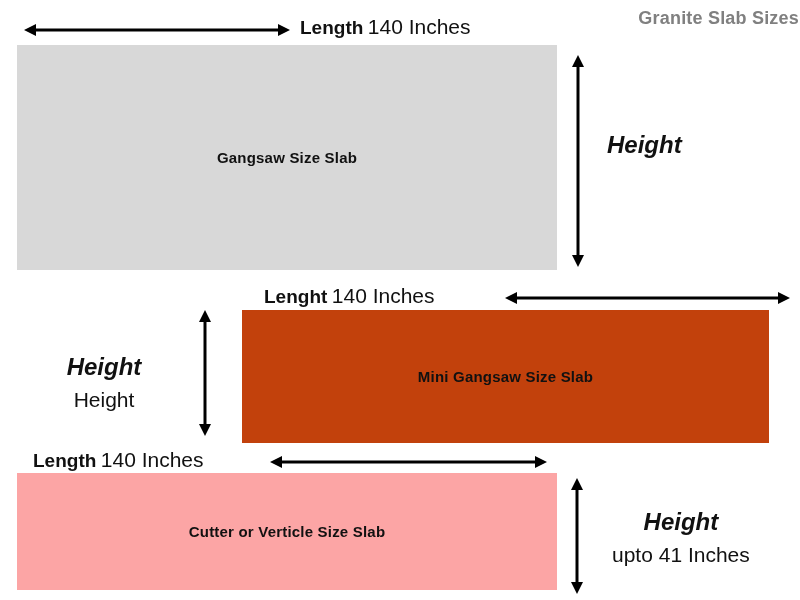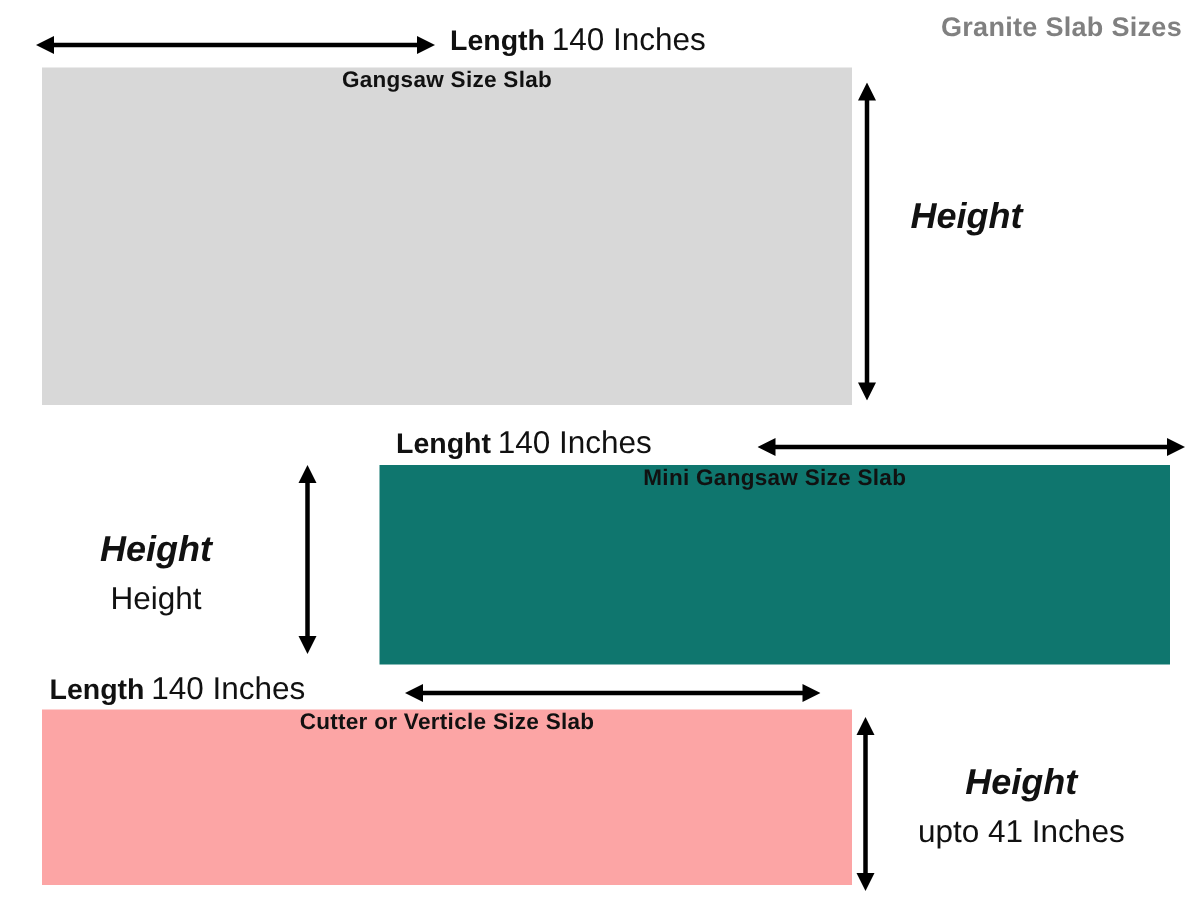"Granite Slab Sizes" #header-block { right: 12px -> 1px }
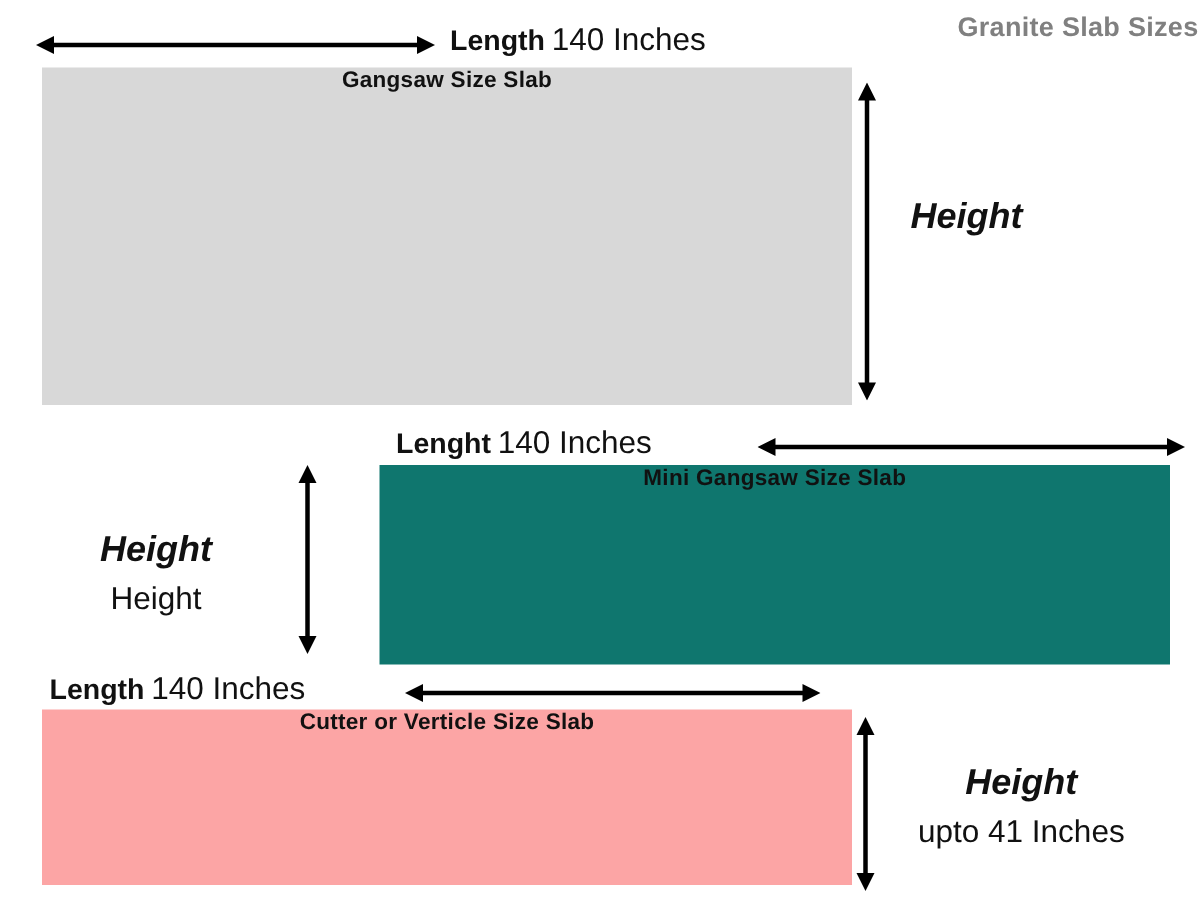"Gangsaw Size Slab" .slab { align-items: none -> center; margin-left: 11px -> none }
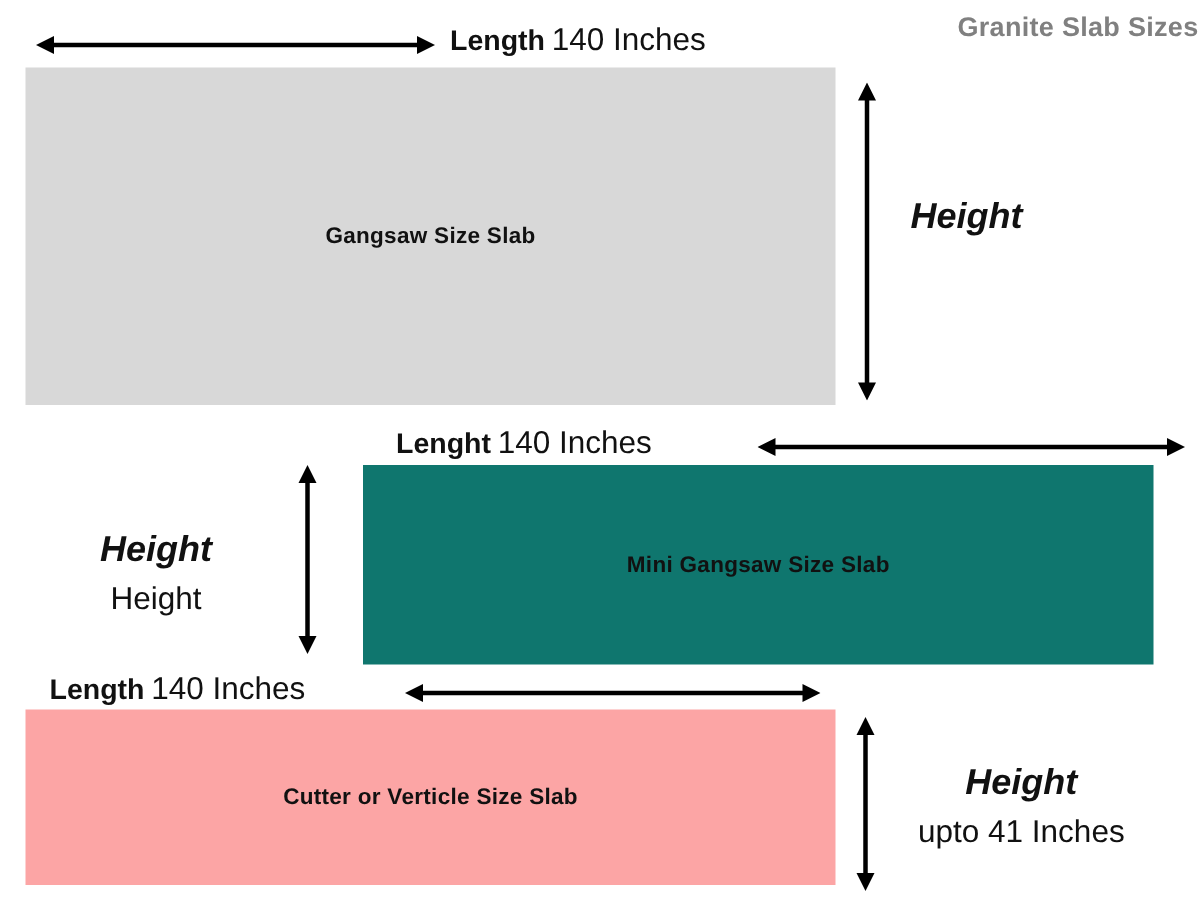"Mini Gangsaw Size Slab" #slab-mini-gangsaw { background: #0f766e -> #c2410c }
